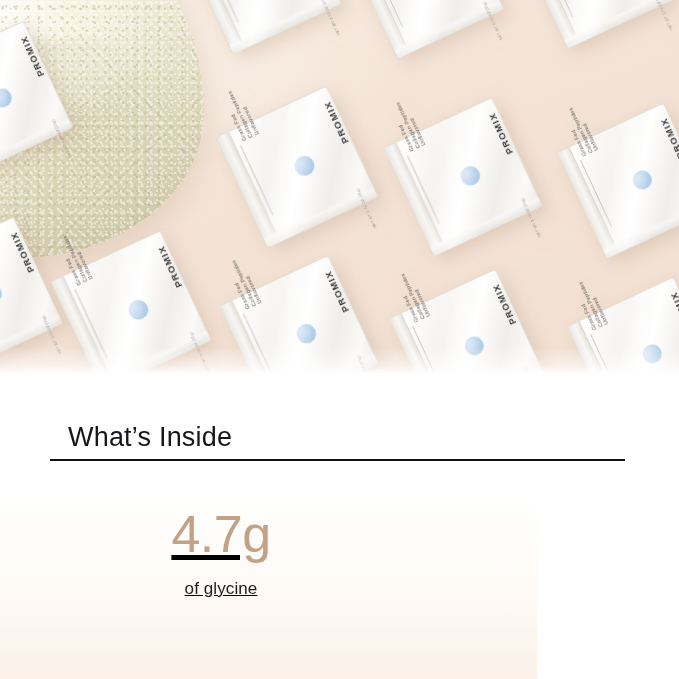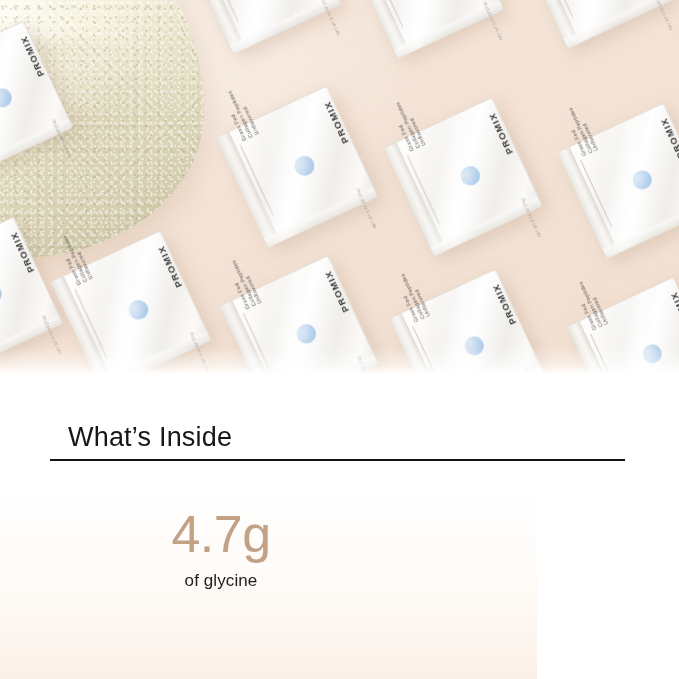"4.7g" .stat { text-decoration: none -> underline }
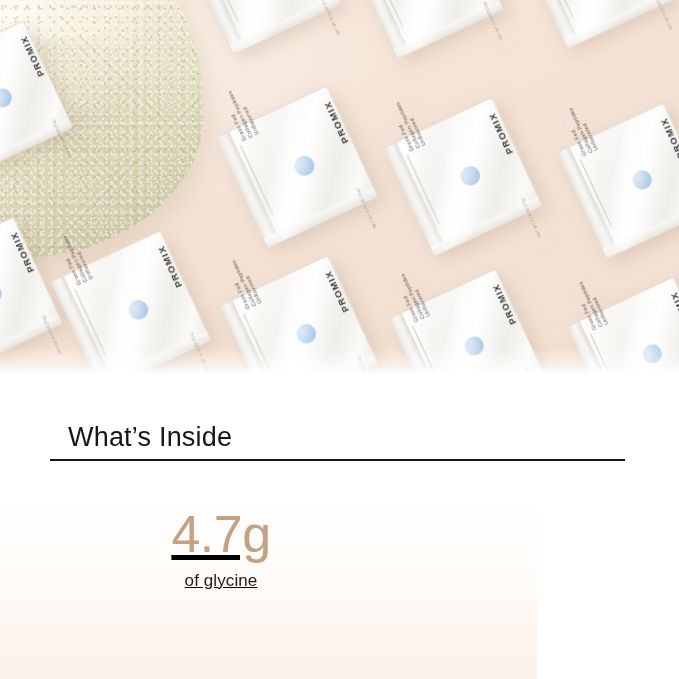"of glycine" .stat-label { margin-top: 11px -> 19px }
